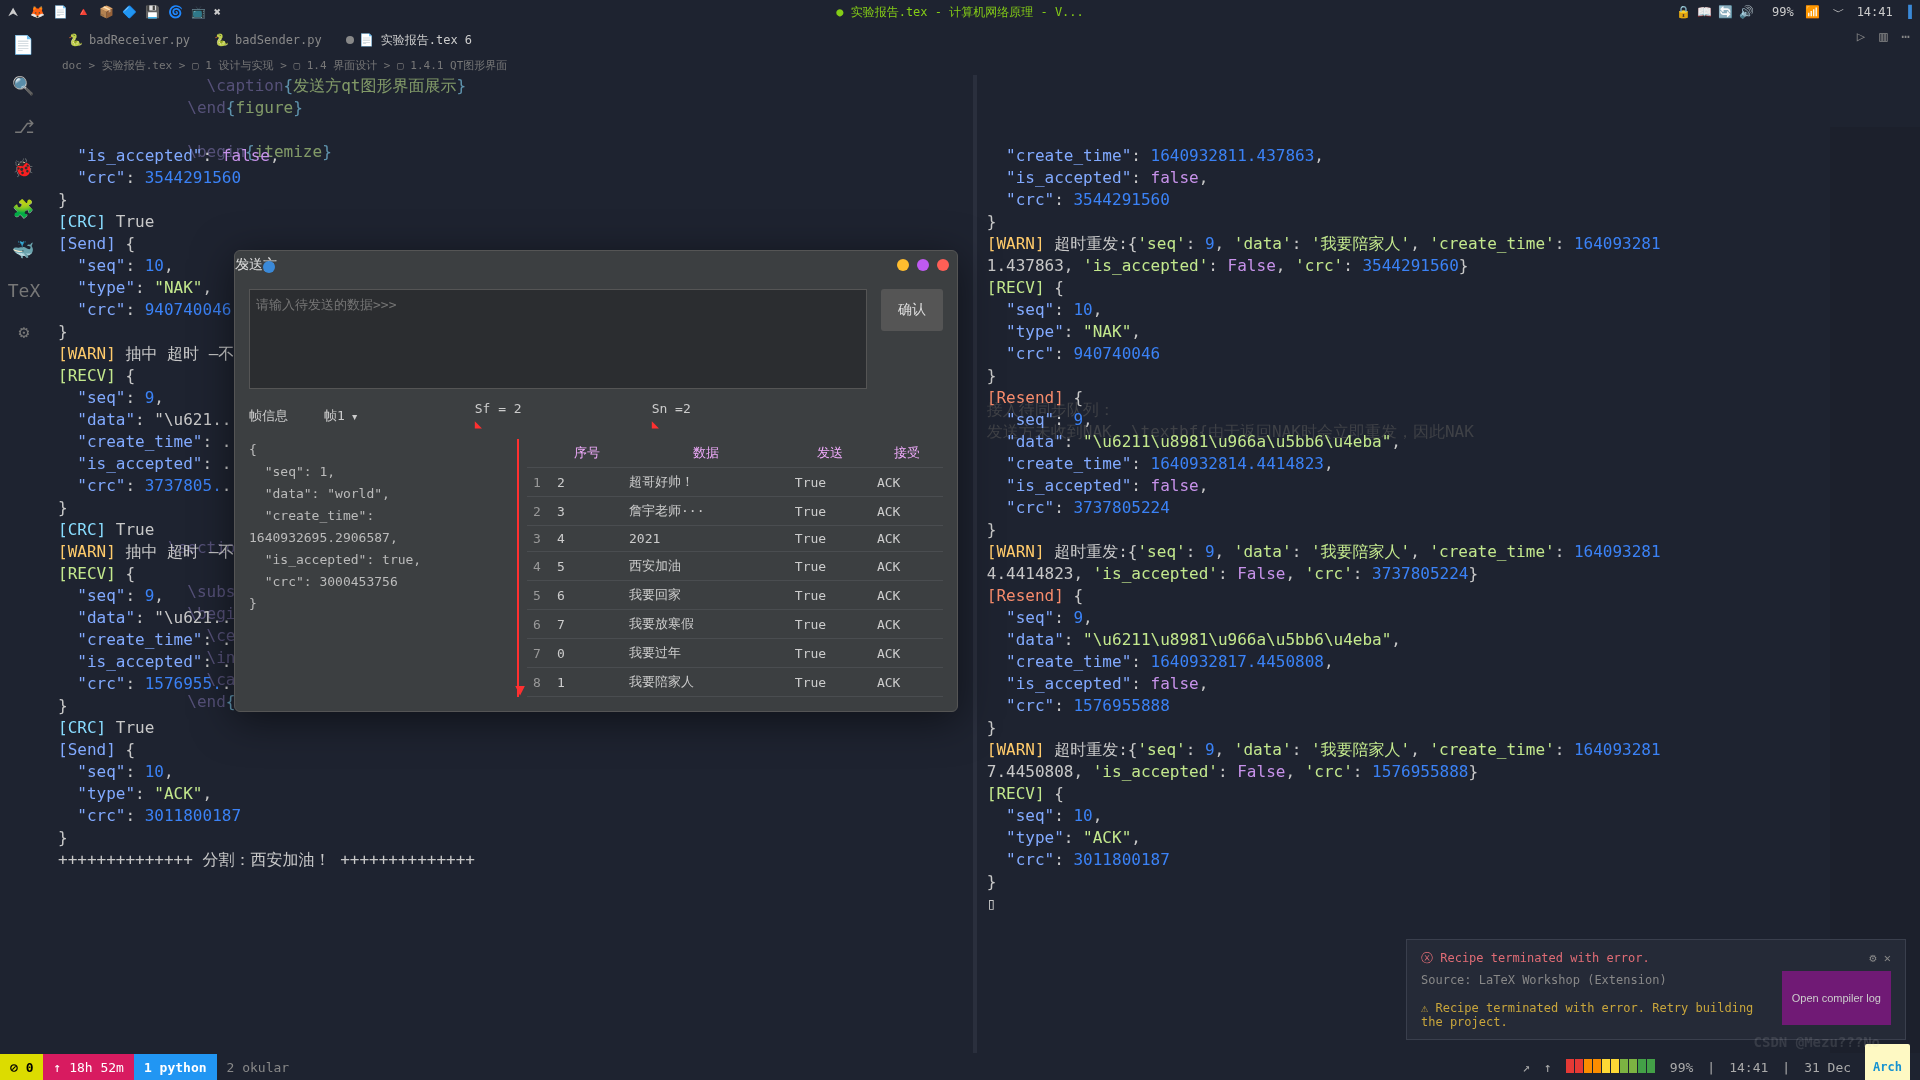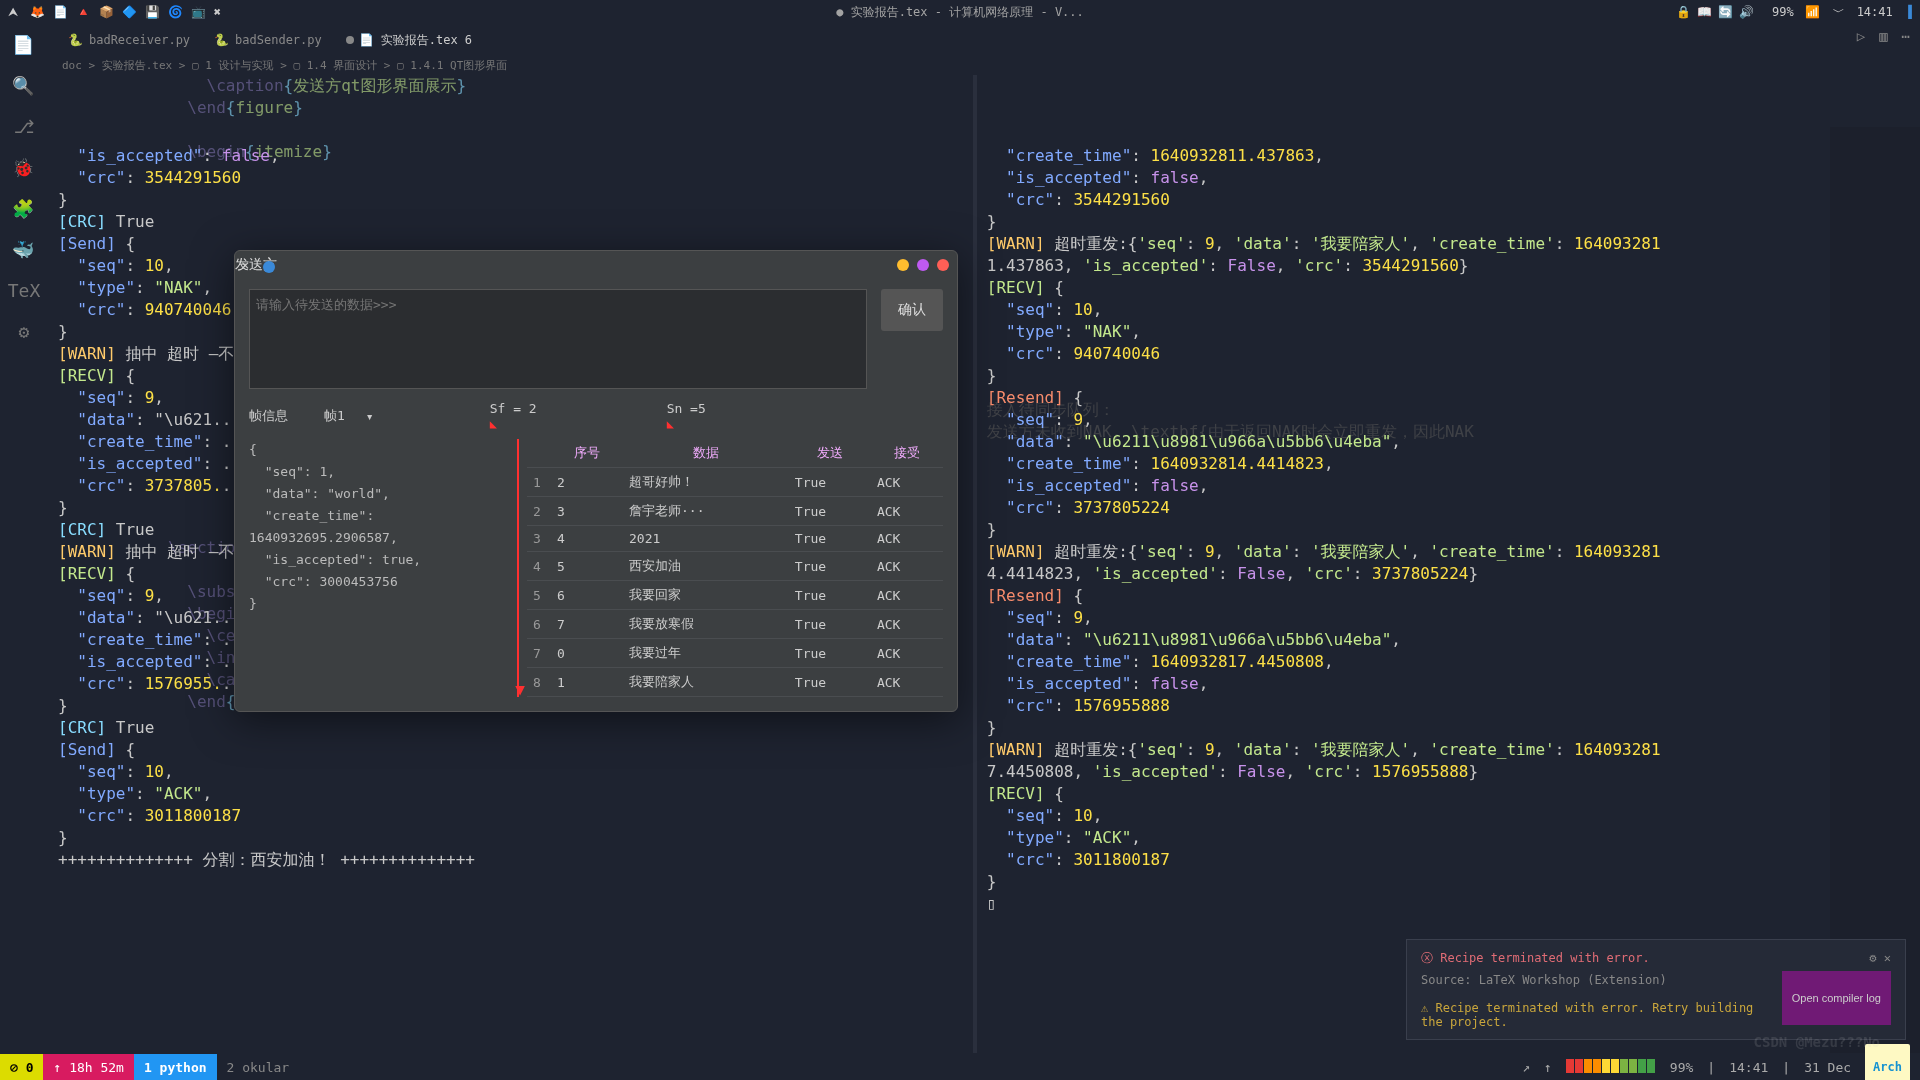"● 实验报告.tex - 计算机网络原理 -" div { color: #a3a3a3 -> #84cc16 }
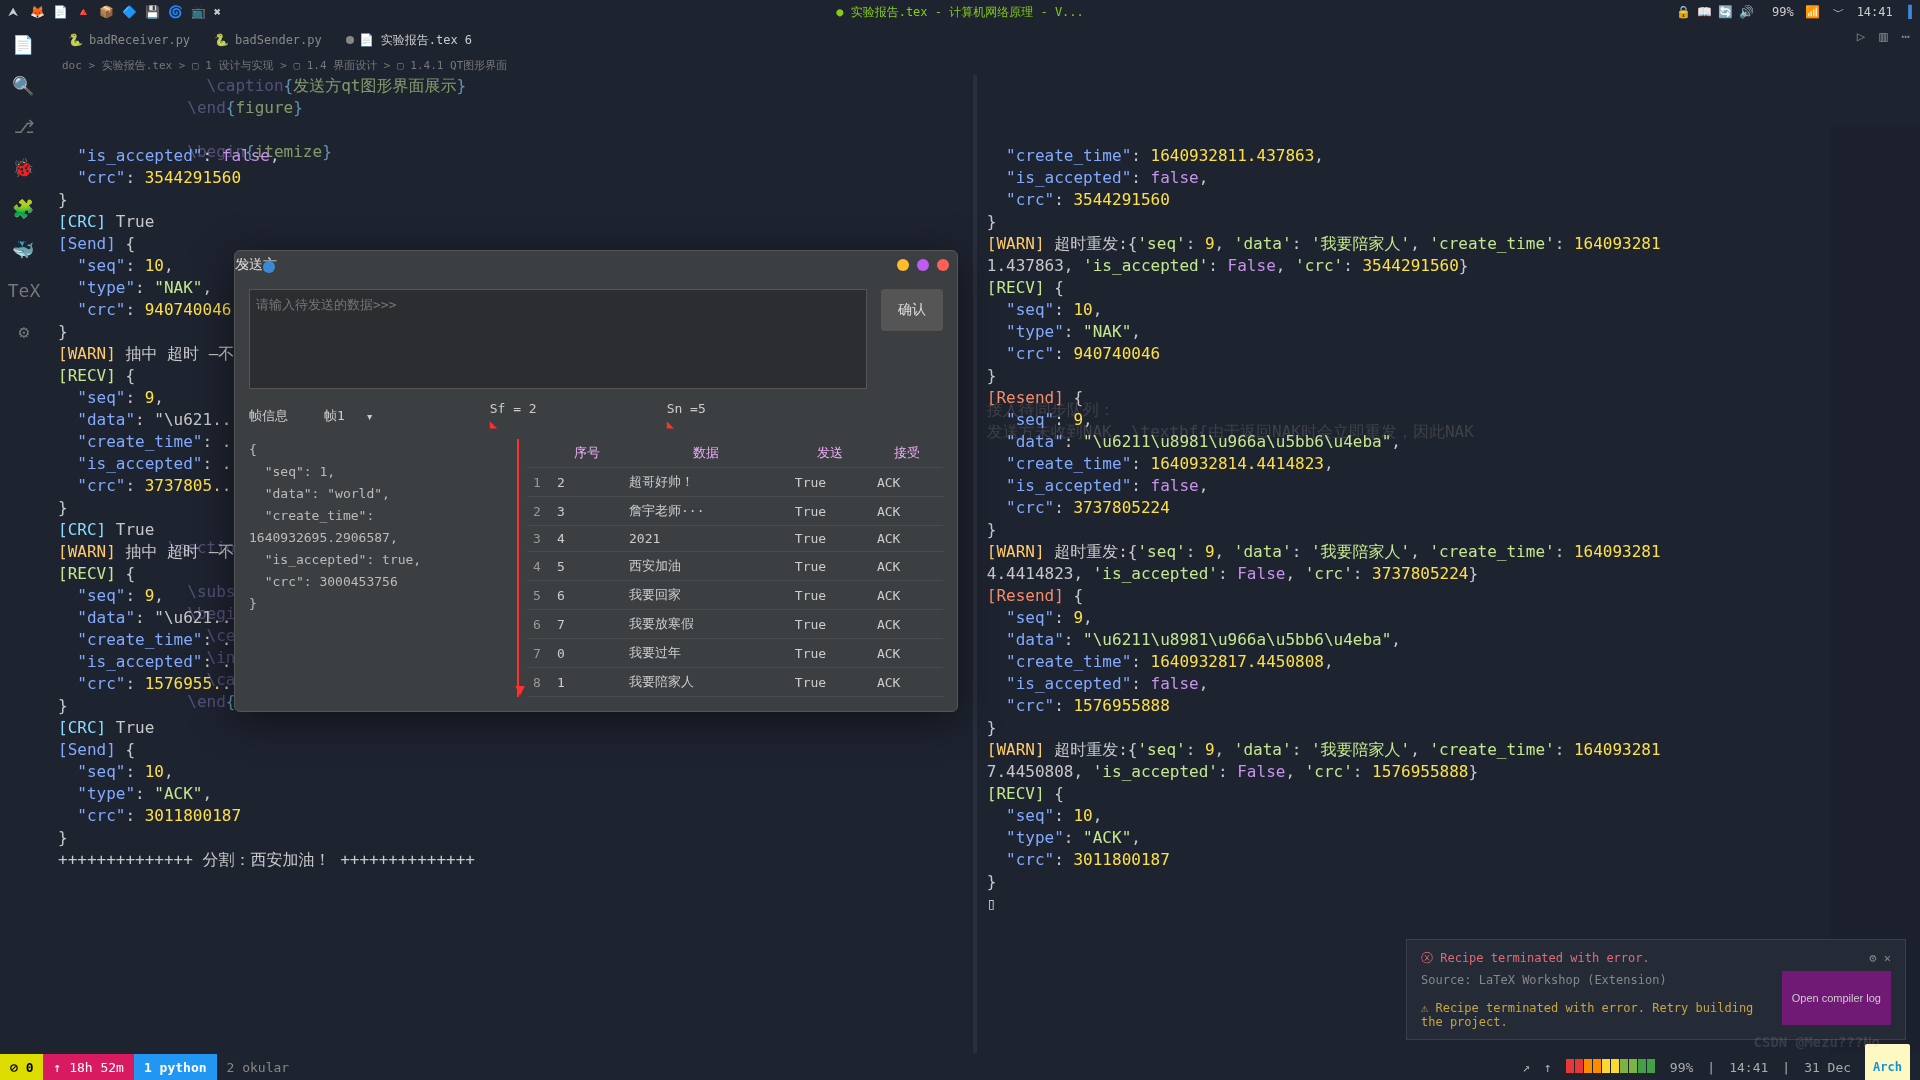"1640932811.437863" .num { color: #fde047 -> #3b82f6 }
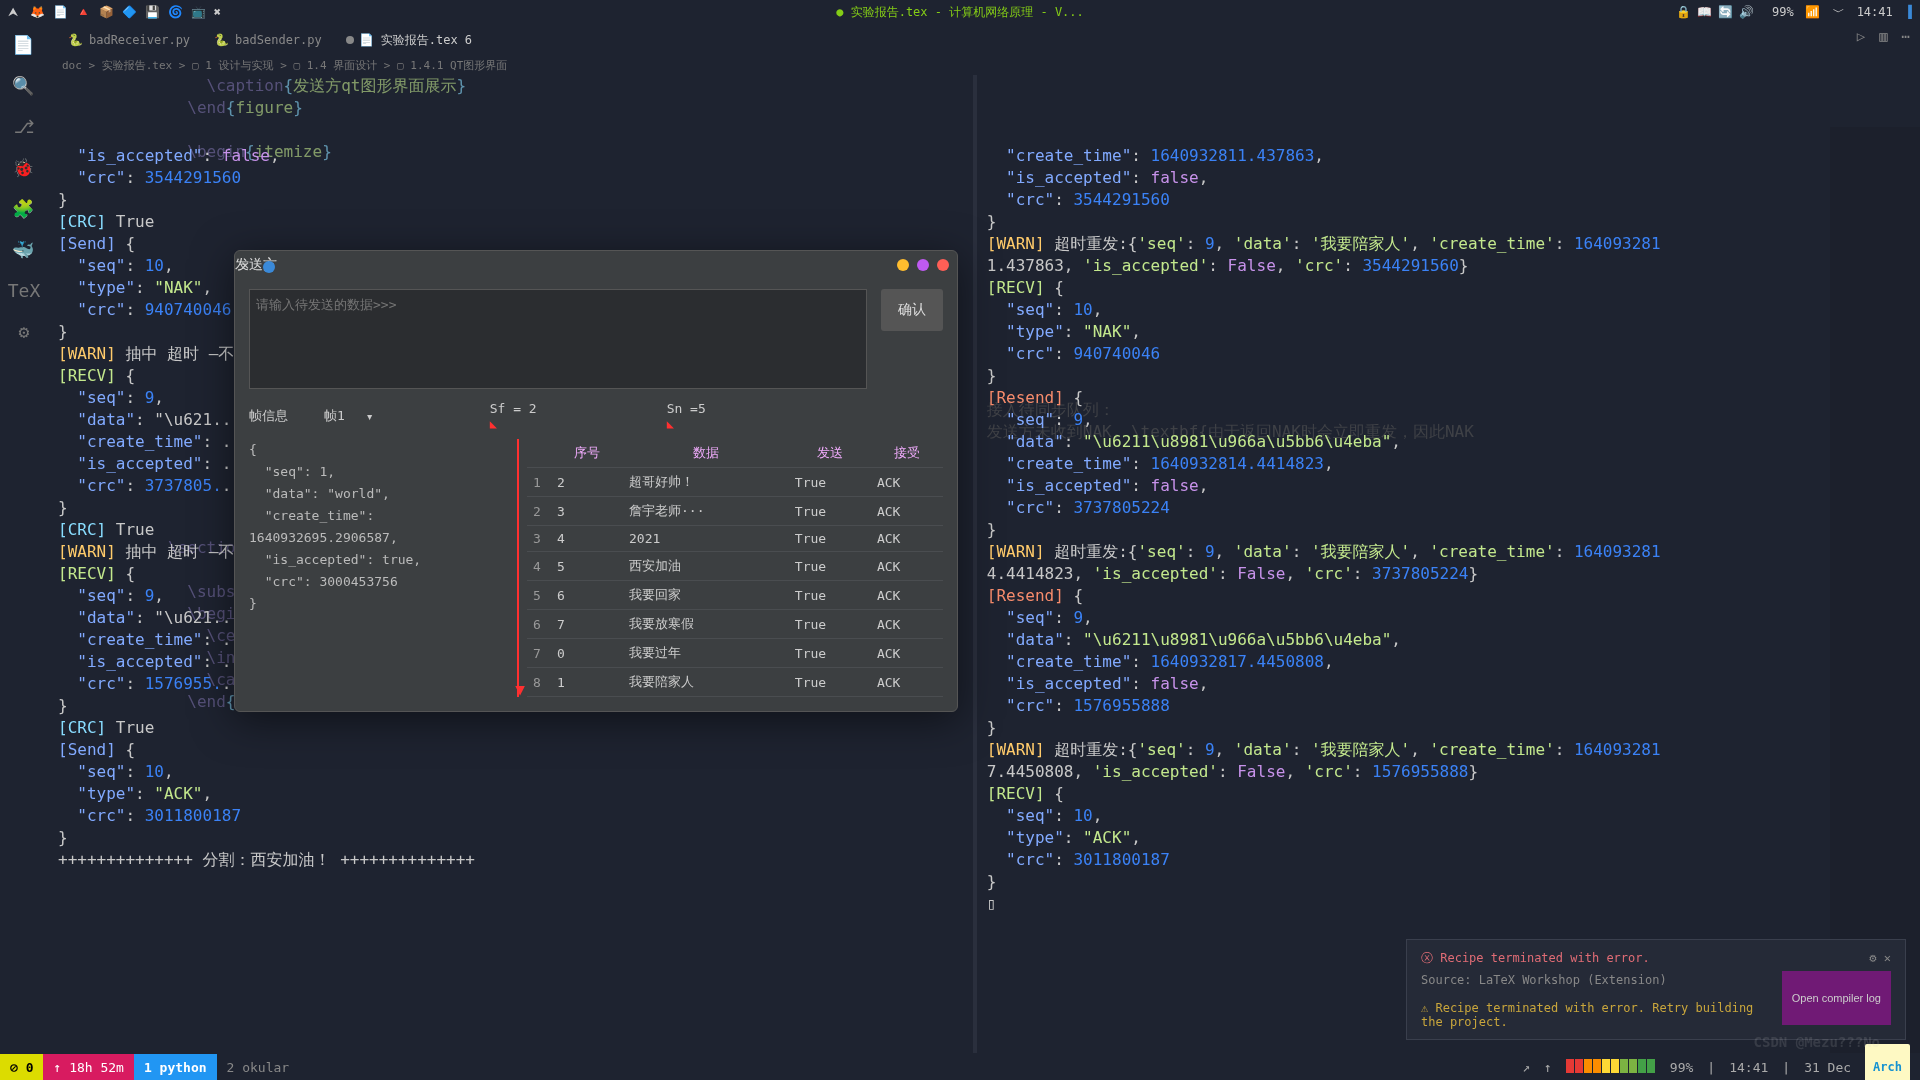"帧1" .qt-dropdown { gap: 21px -> 6px }
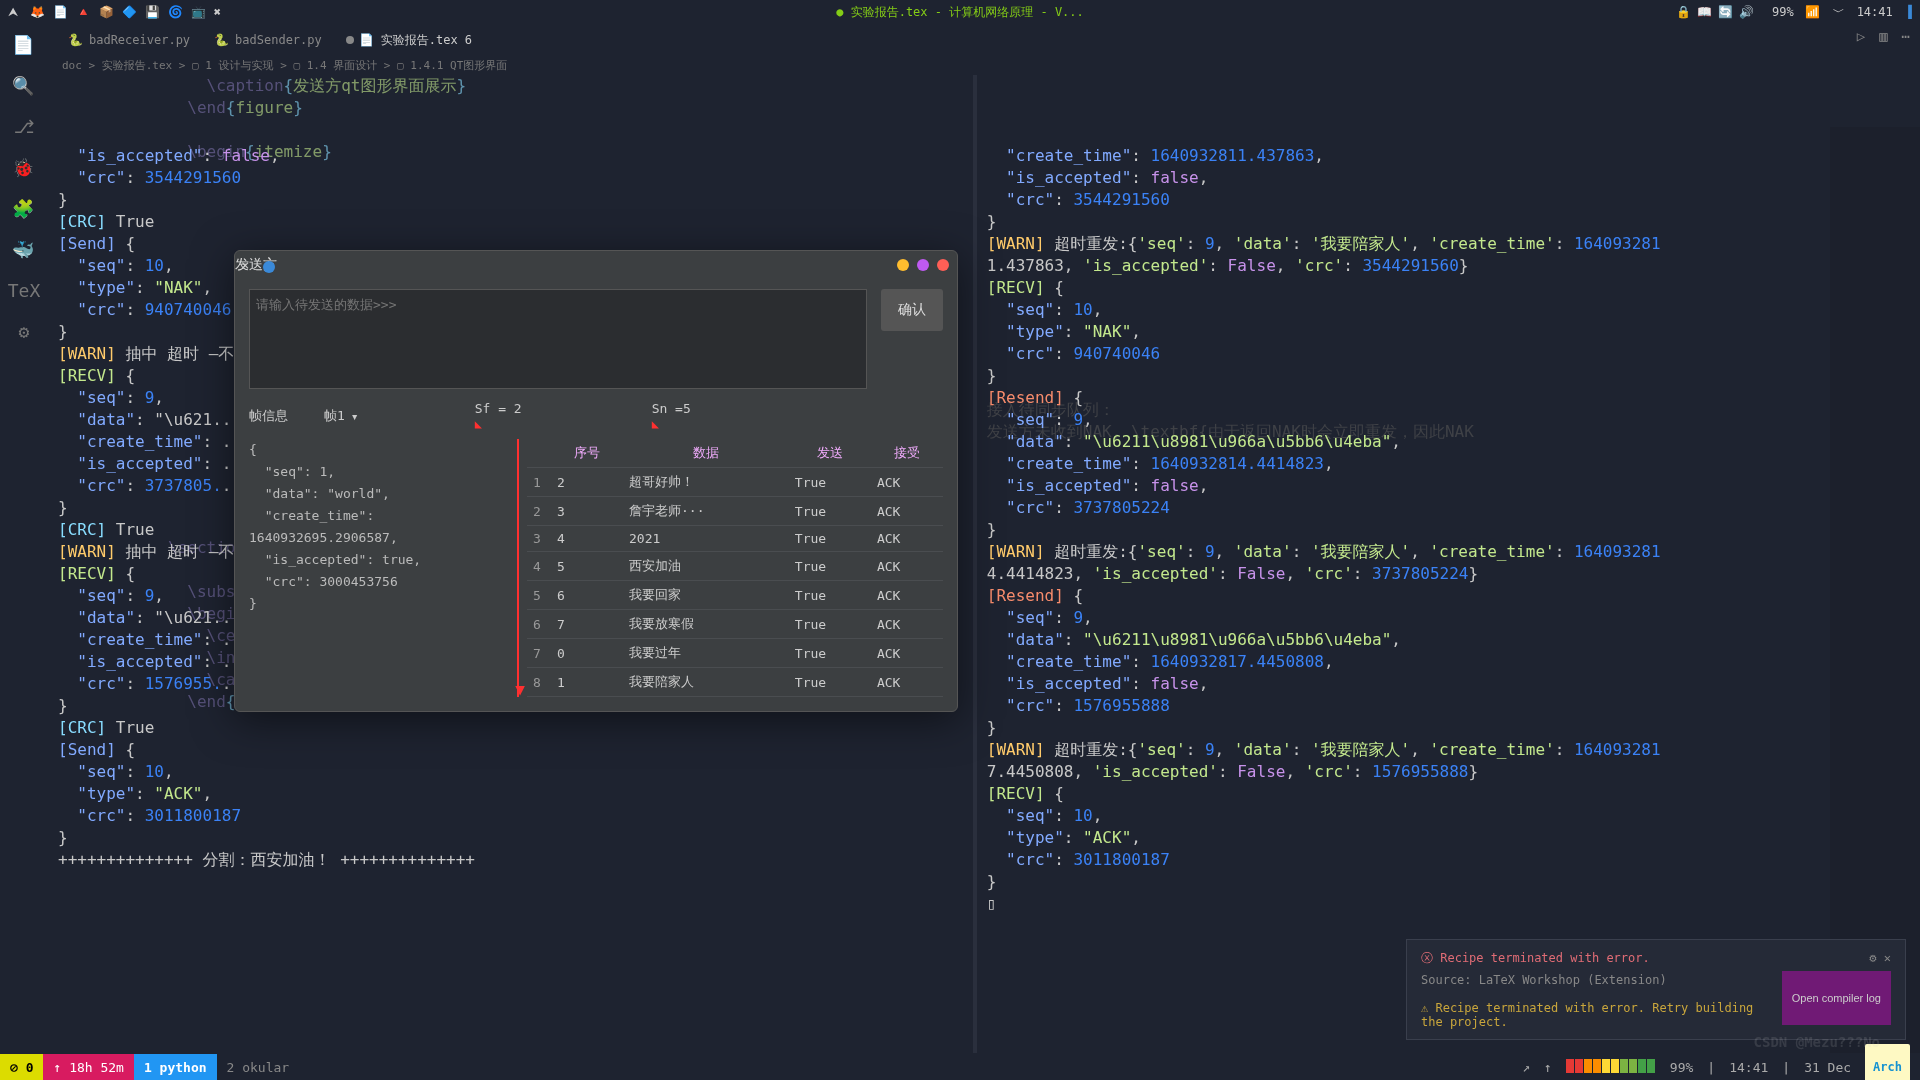"Sn =5" span { text: 5 -> 2 }
